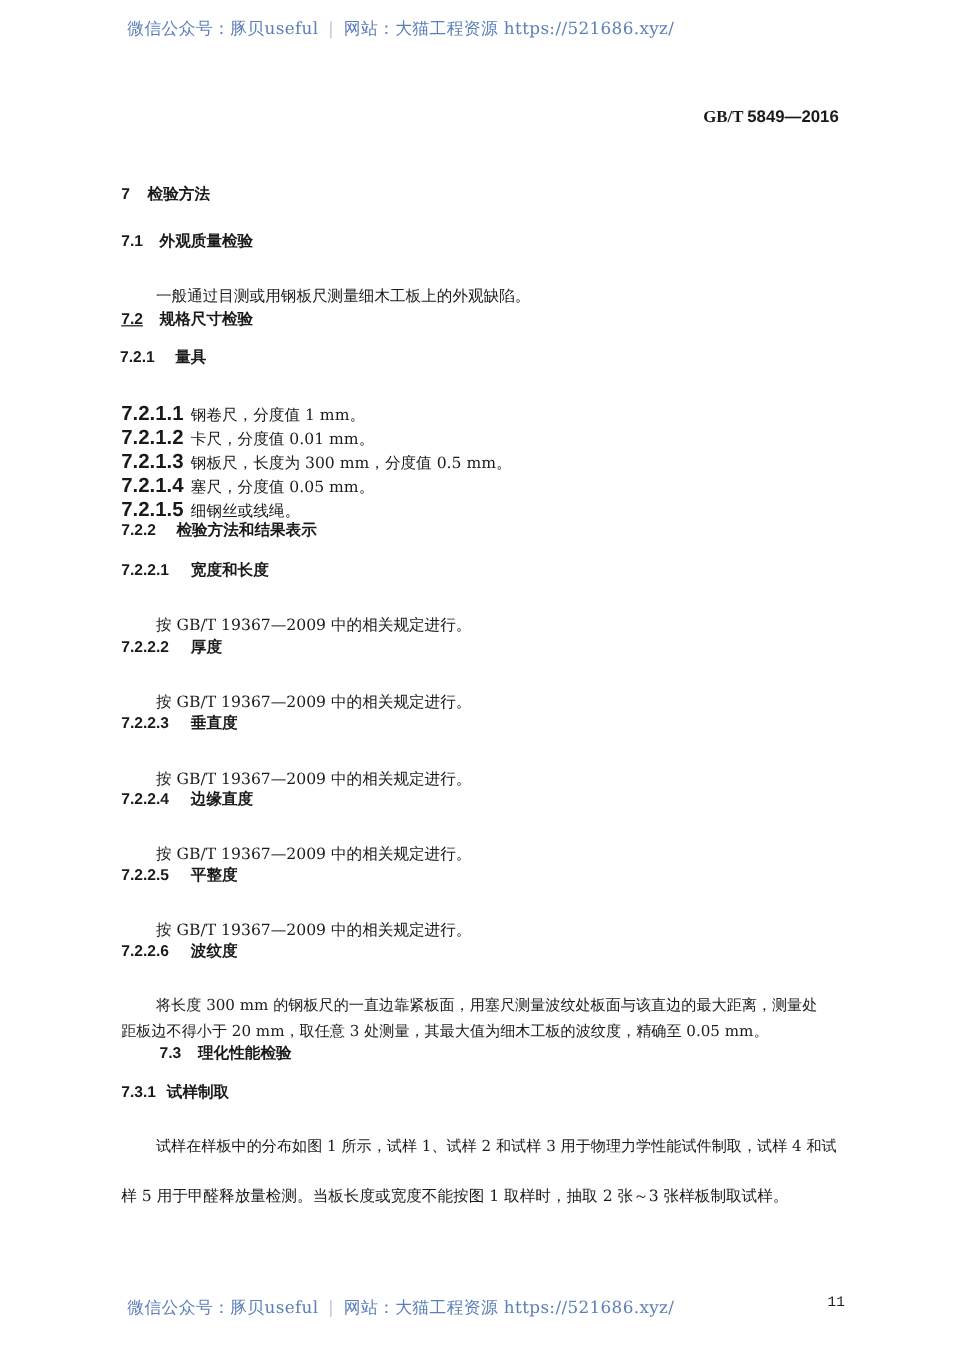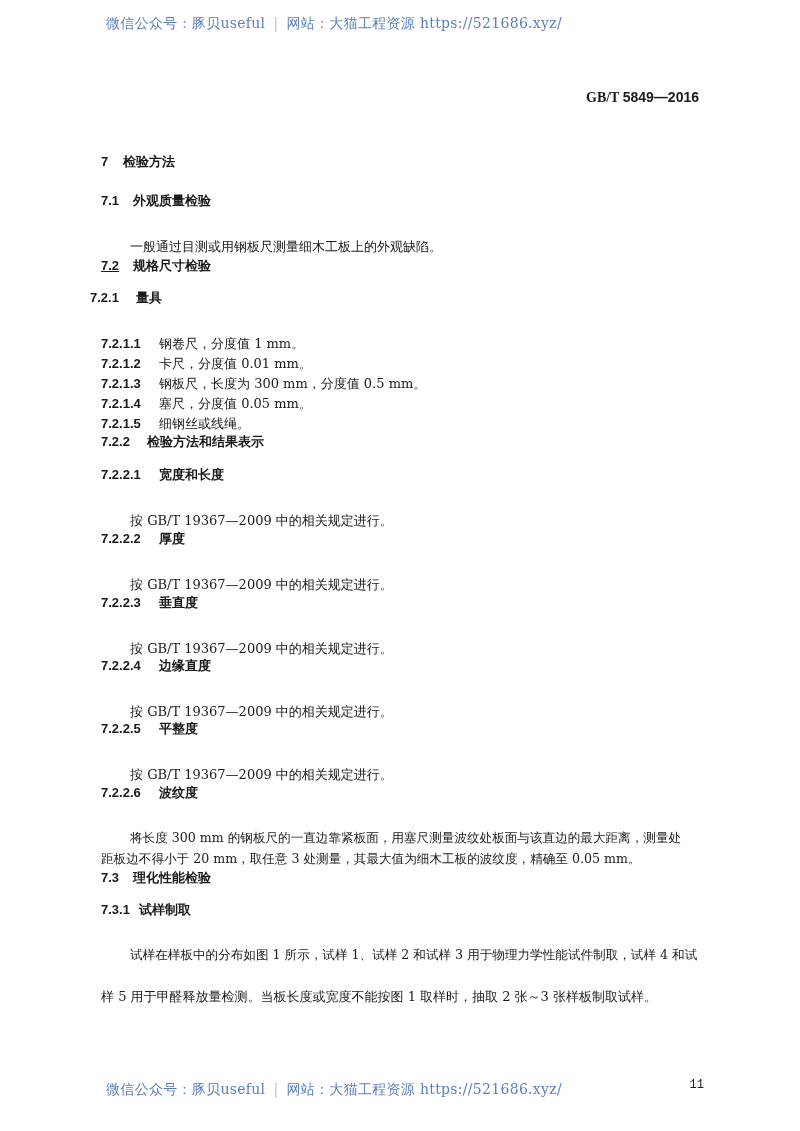"7.2.1 量具" div.line { left: 90px -> 100px }
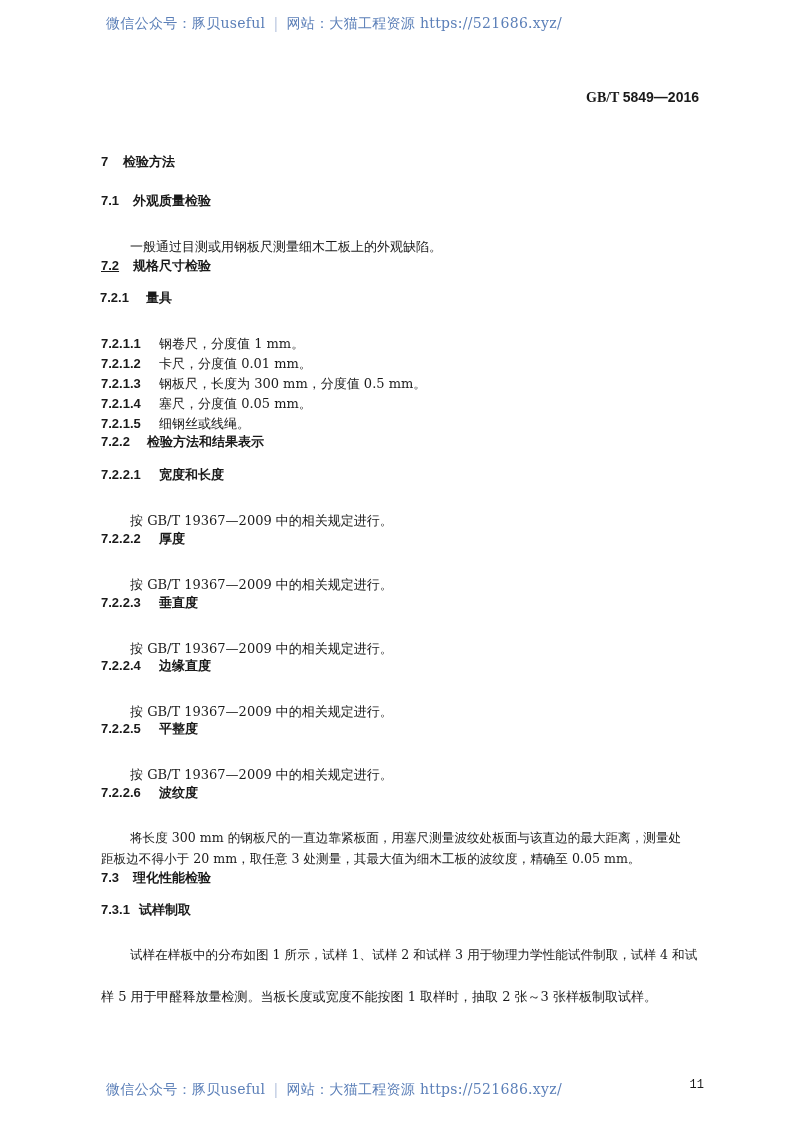"7.2.1.1" .item .no { font-size: 13px -> 17px }
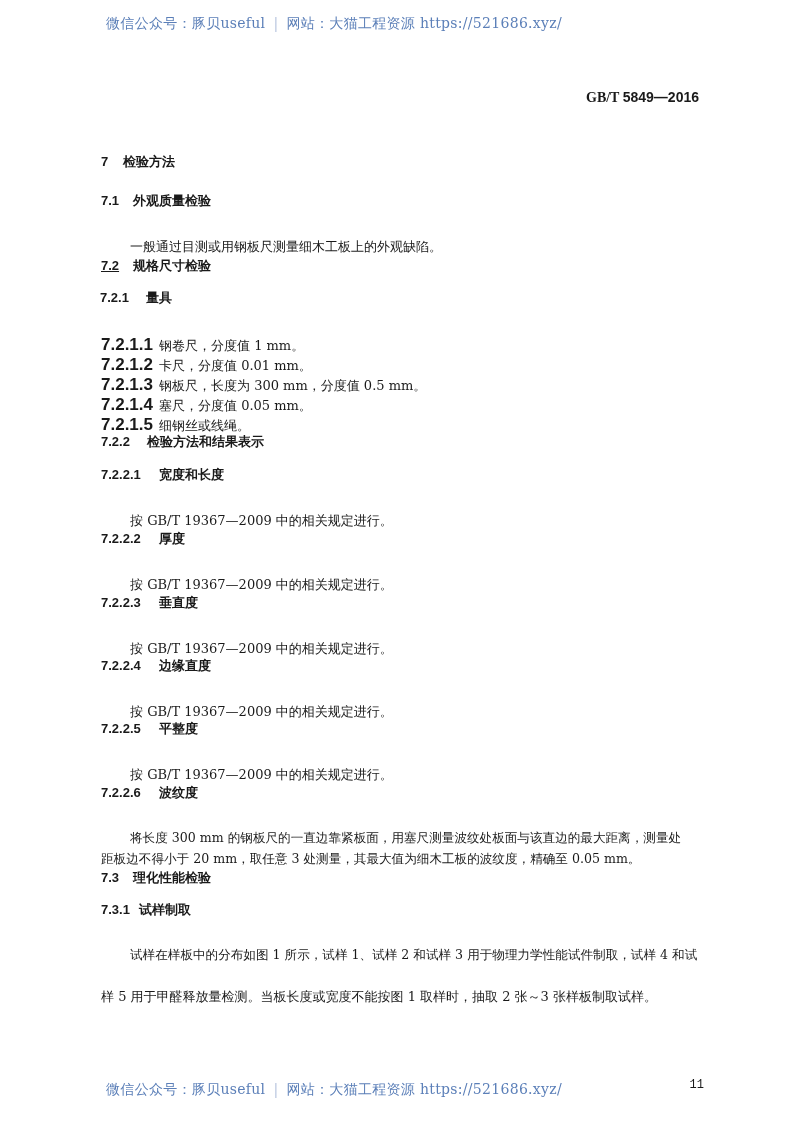"7.3" span.no { margin-left: none -> 32px }
